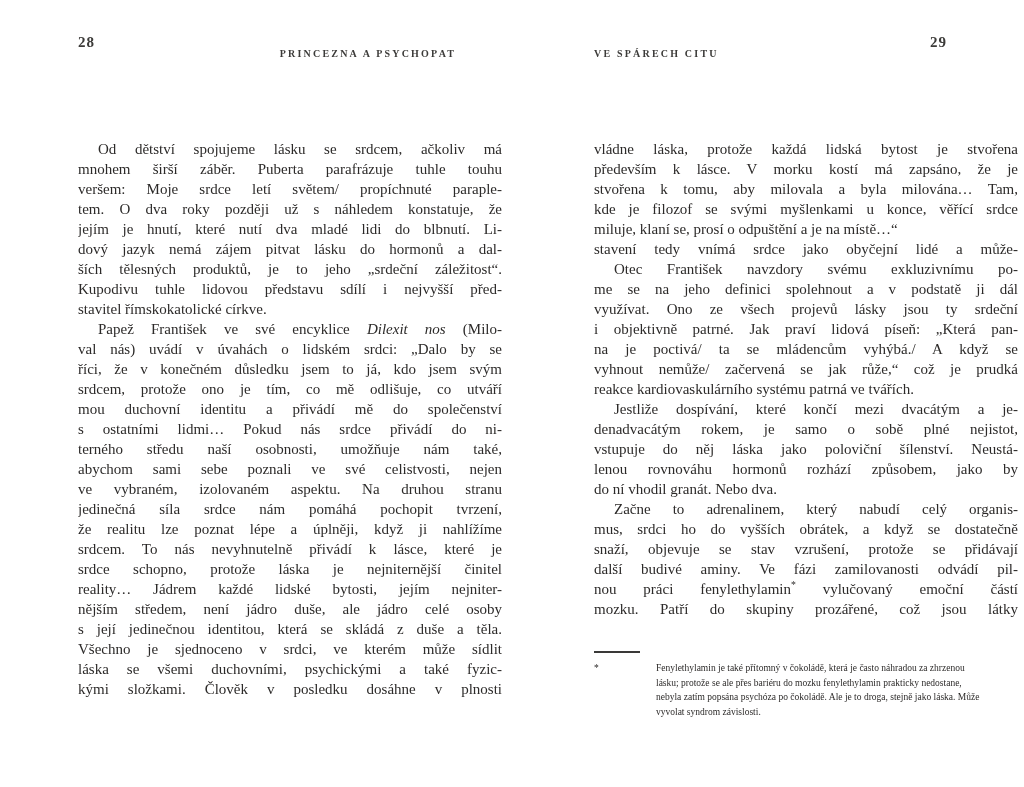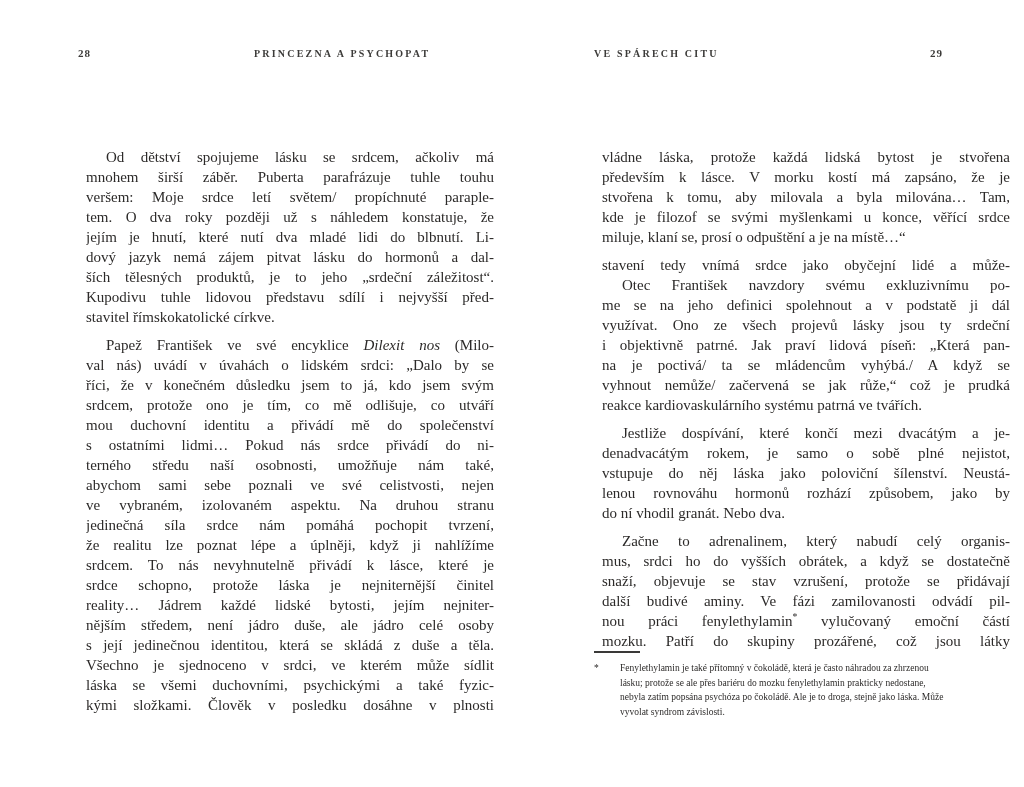"28" .pagenum { font-size: 11px -> 15px; top: 47px -> 34px }
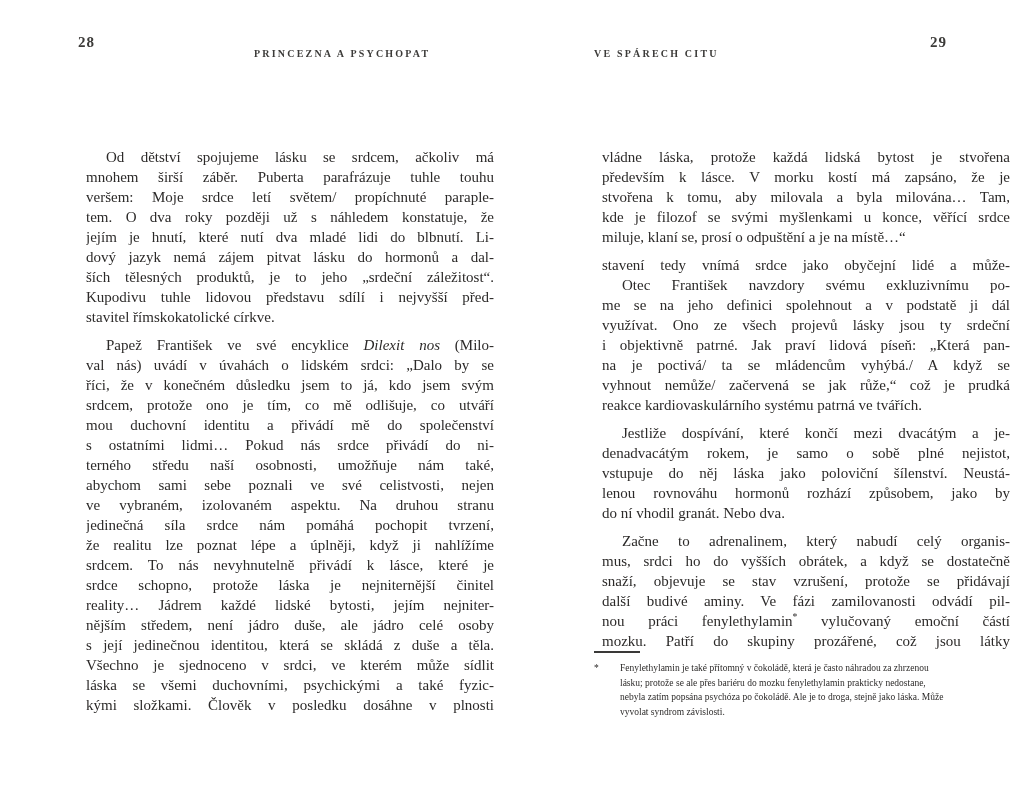"PRINCEZNA A PSYCHOPAT" #head-left-title { left: 254px -> 238px; text-align: left -> center }
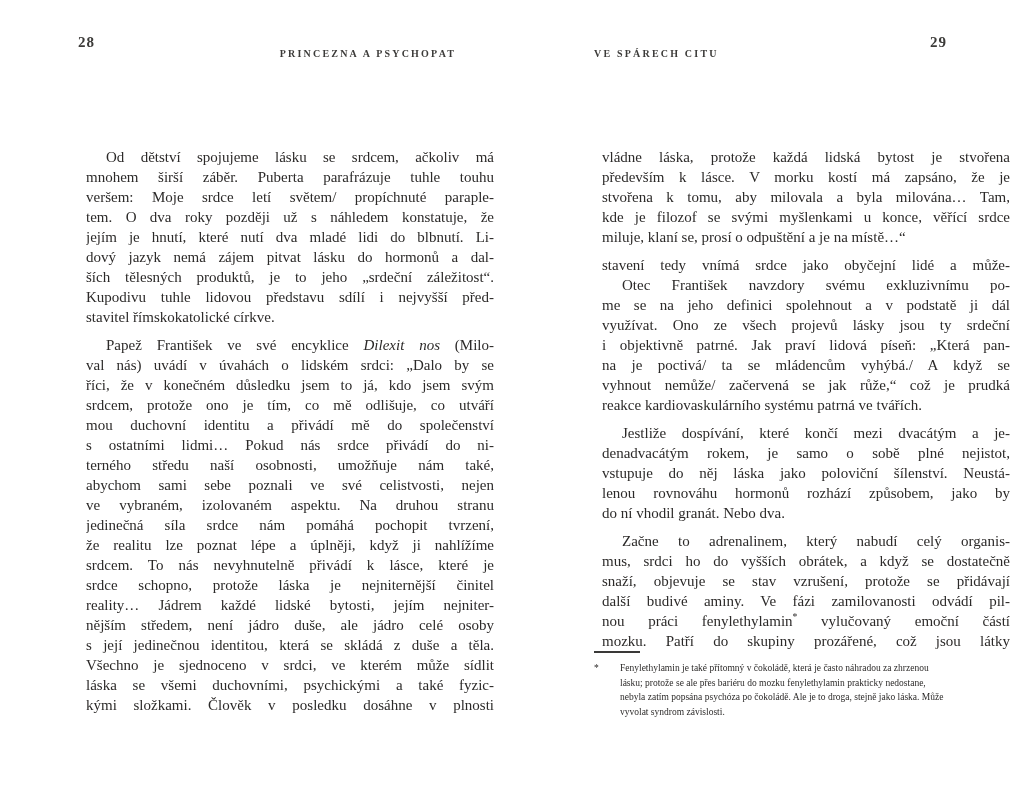"Od dětství spojujeme lásku se" .paragraph { margin: 8px -> 0 }
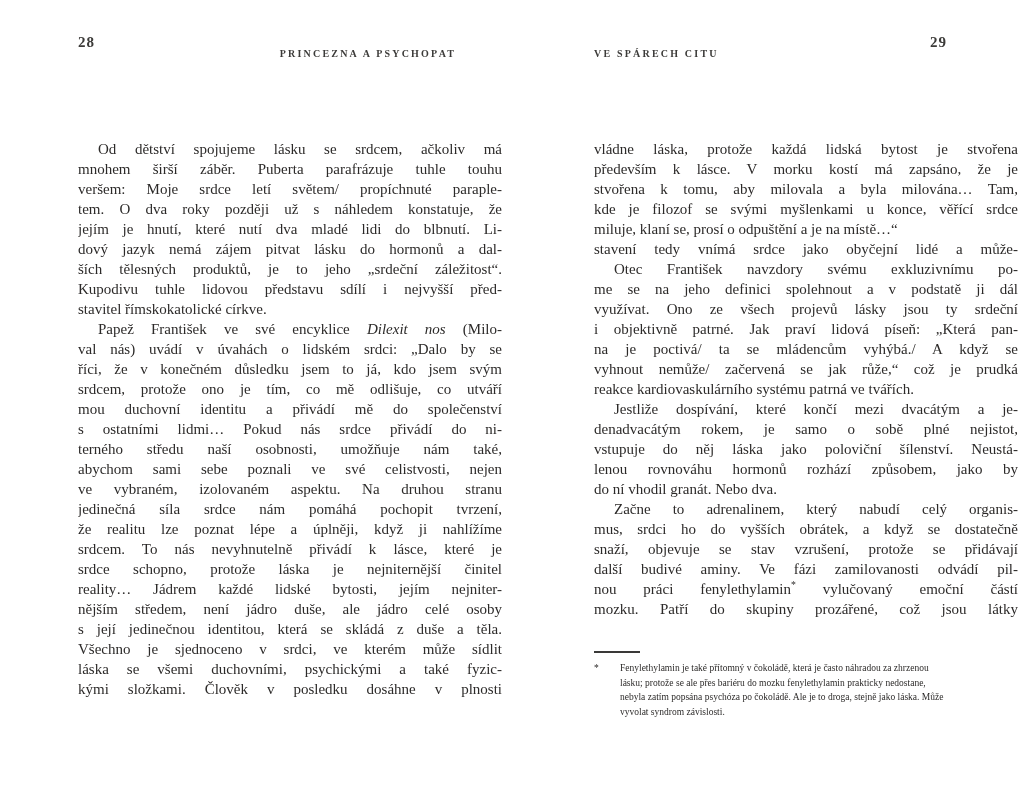"Fenylethylamin je také přítomný v" .fn-line { margin-left: none -> 36px }
